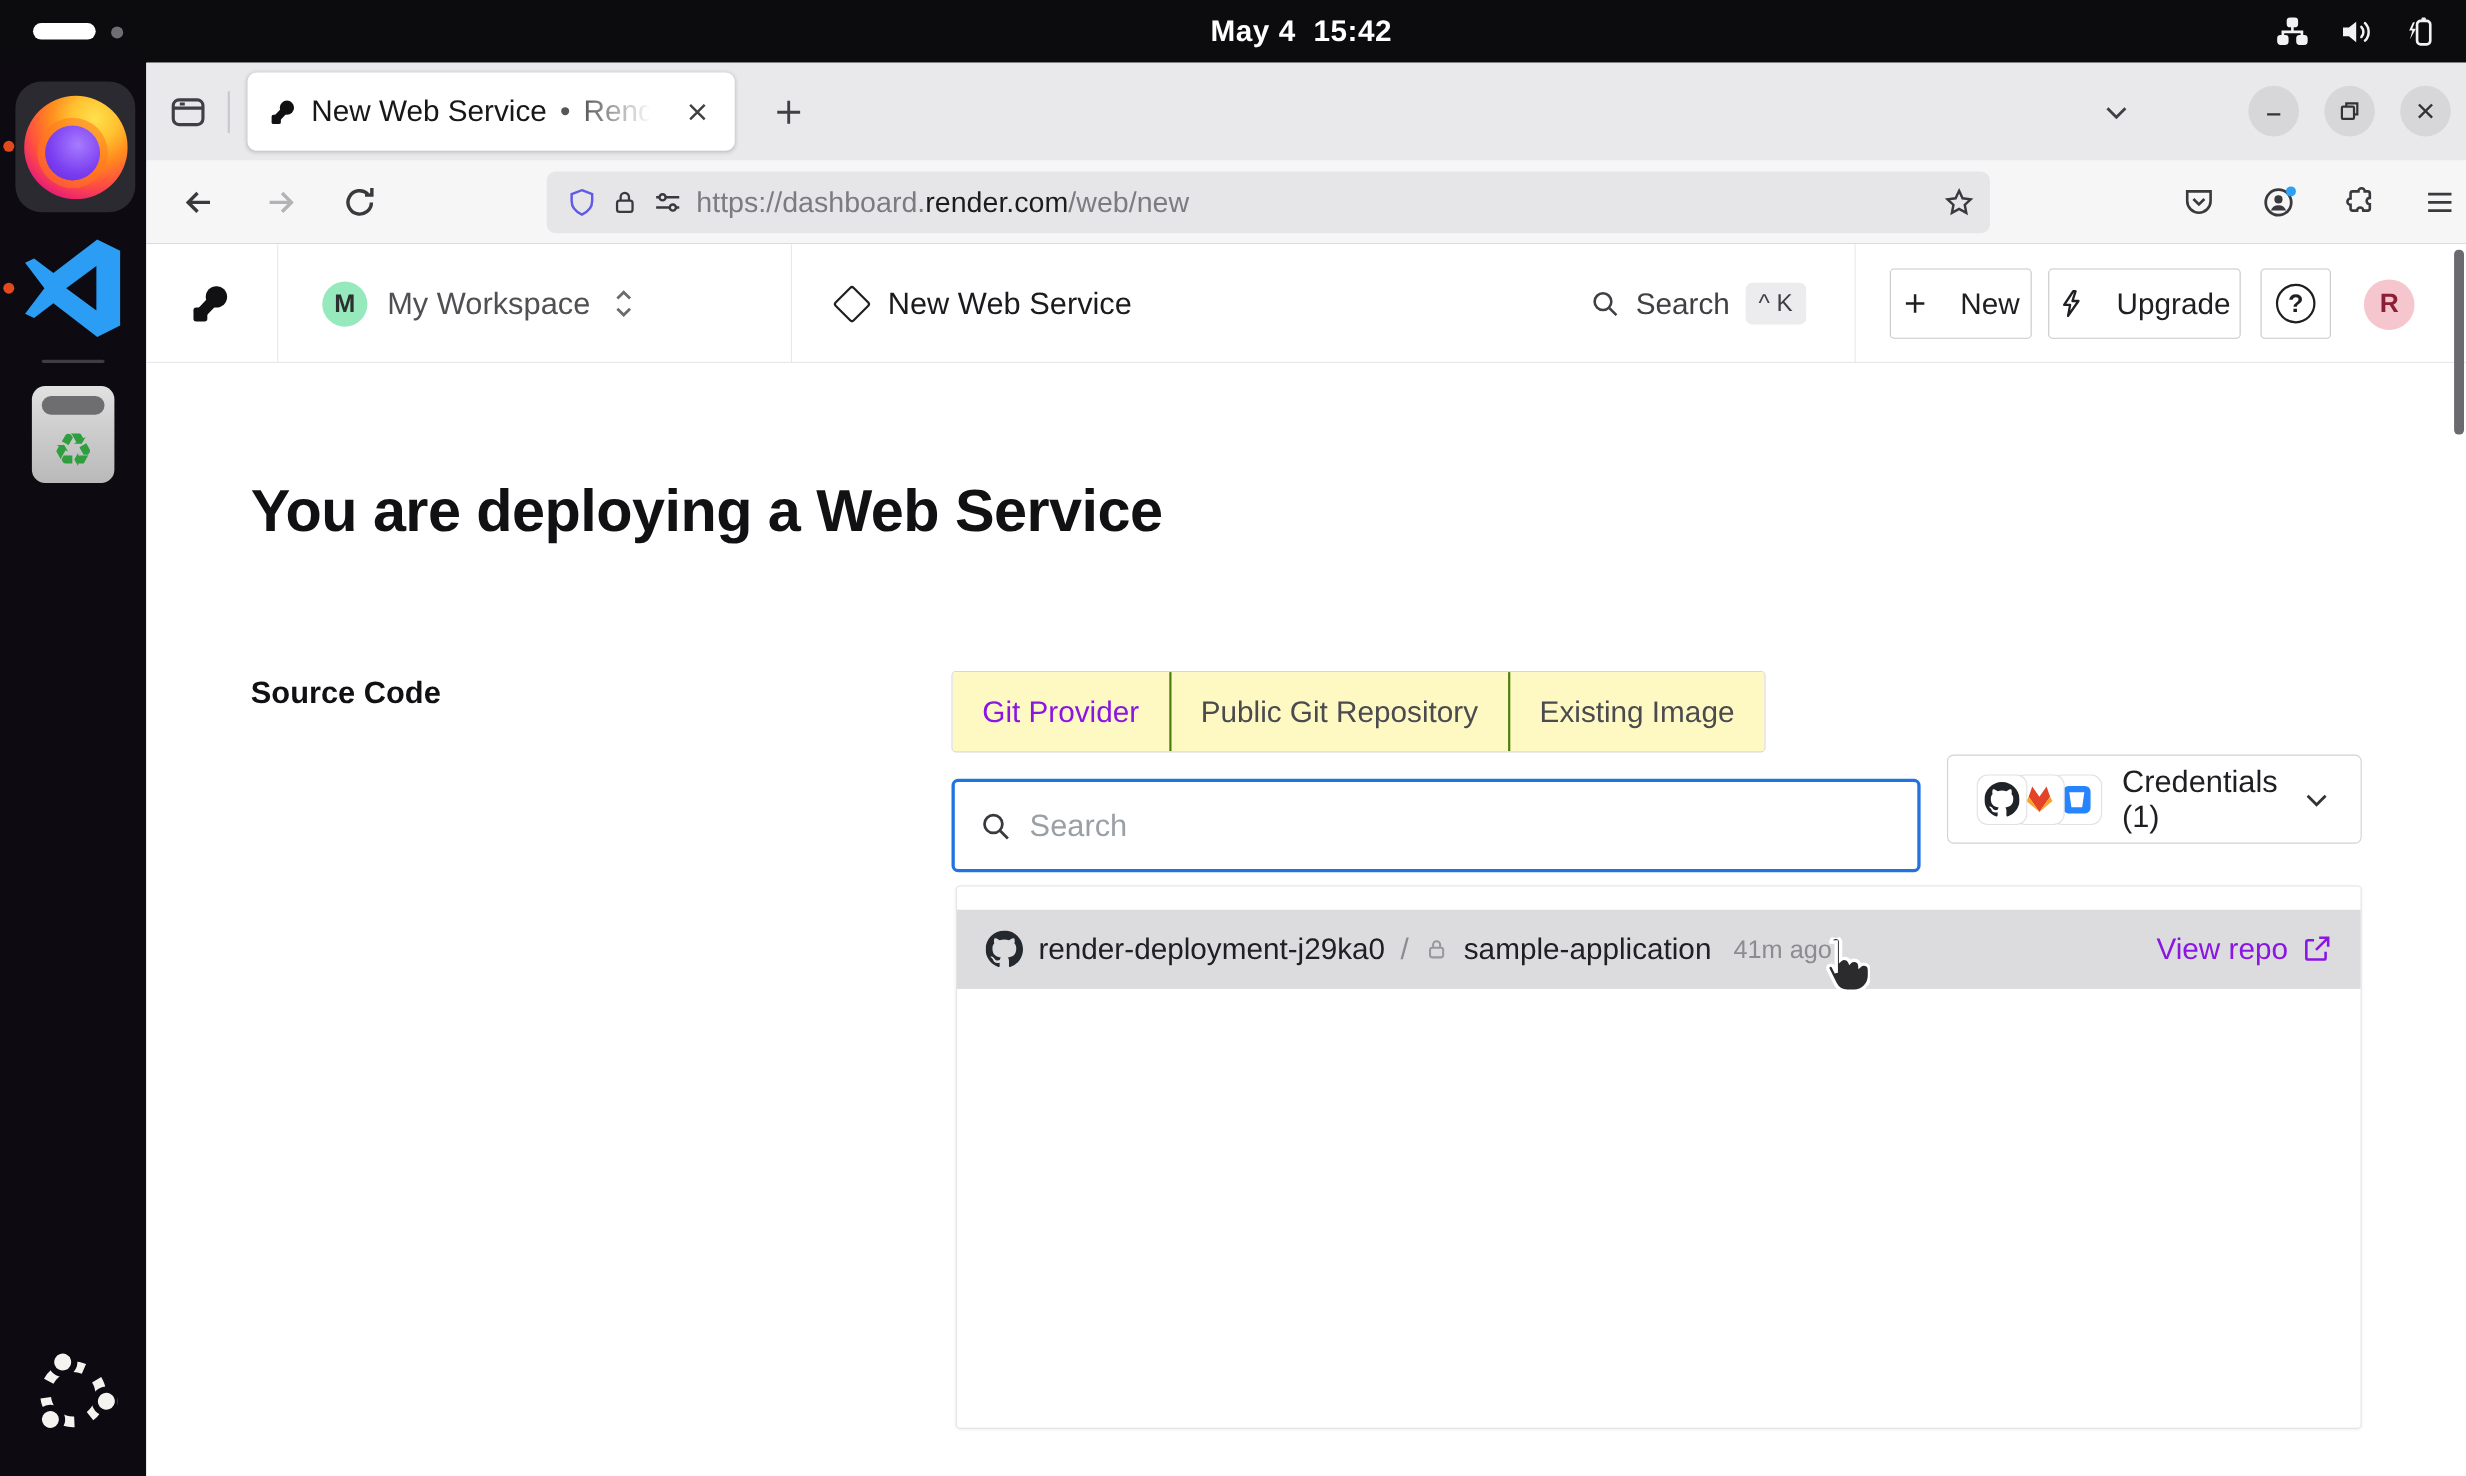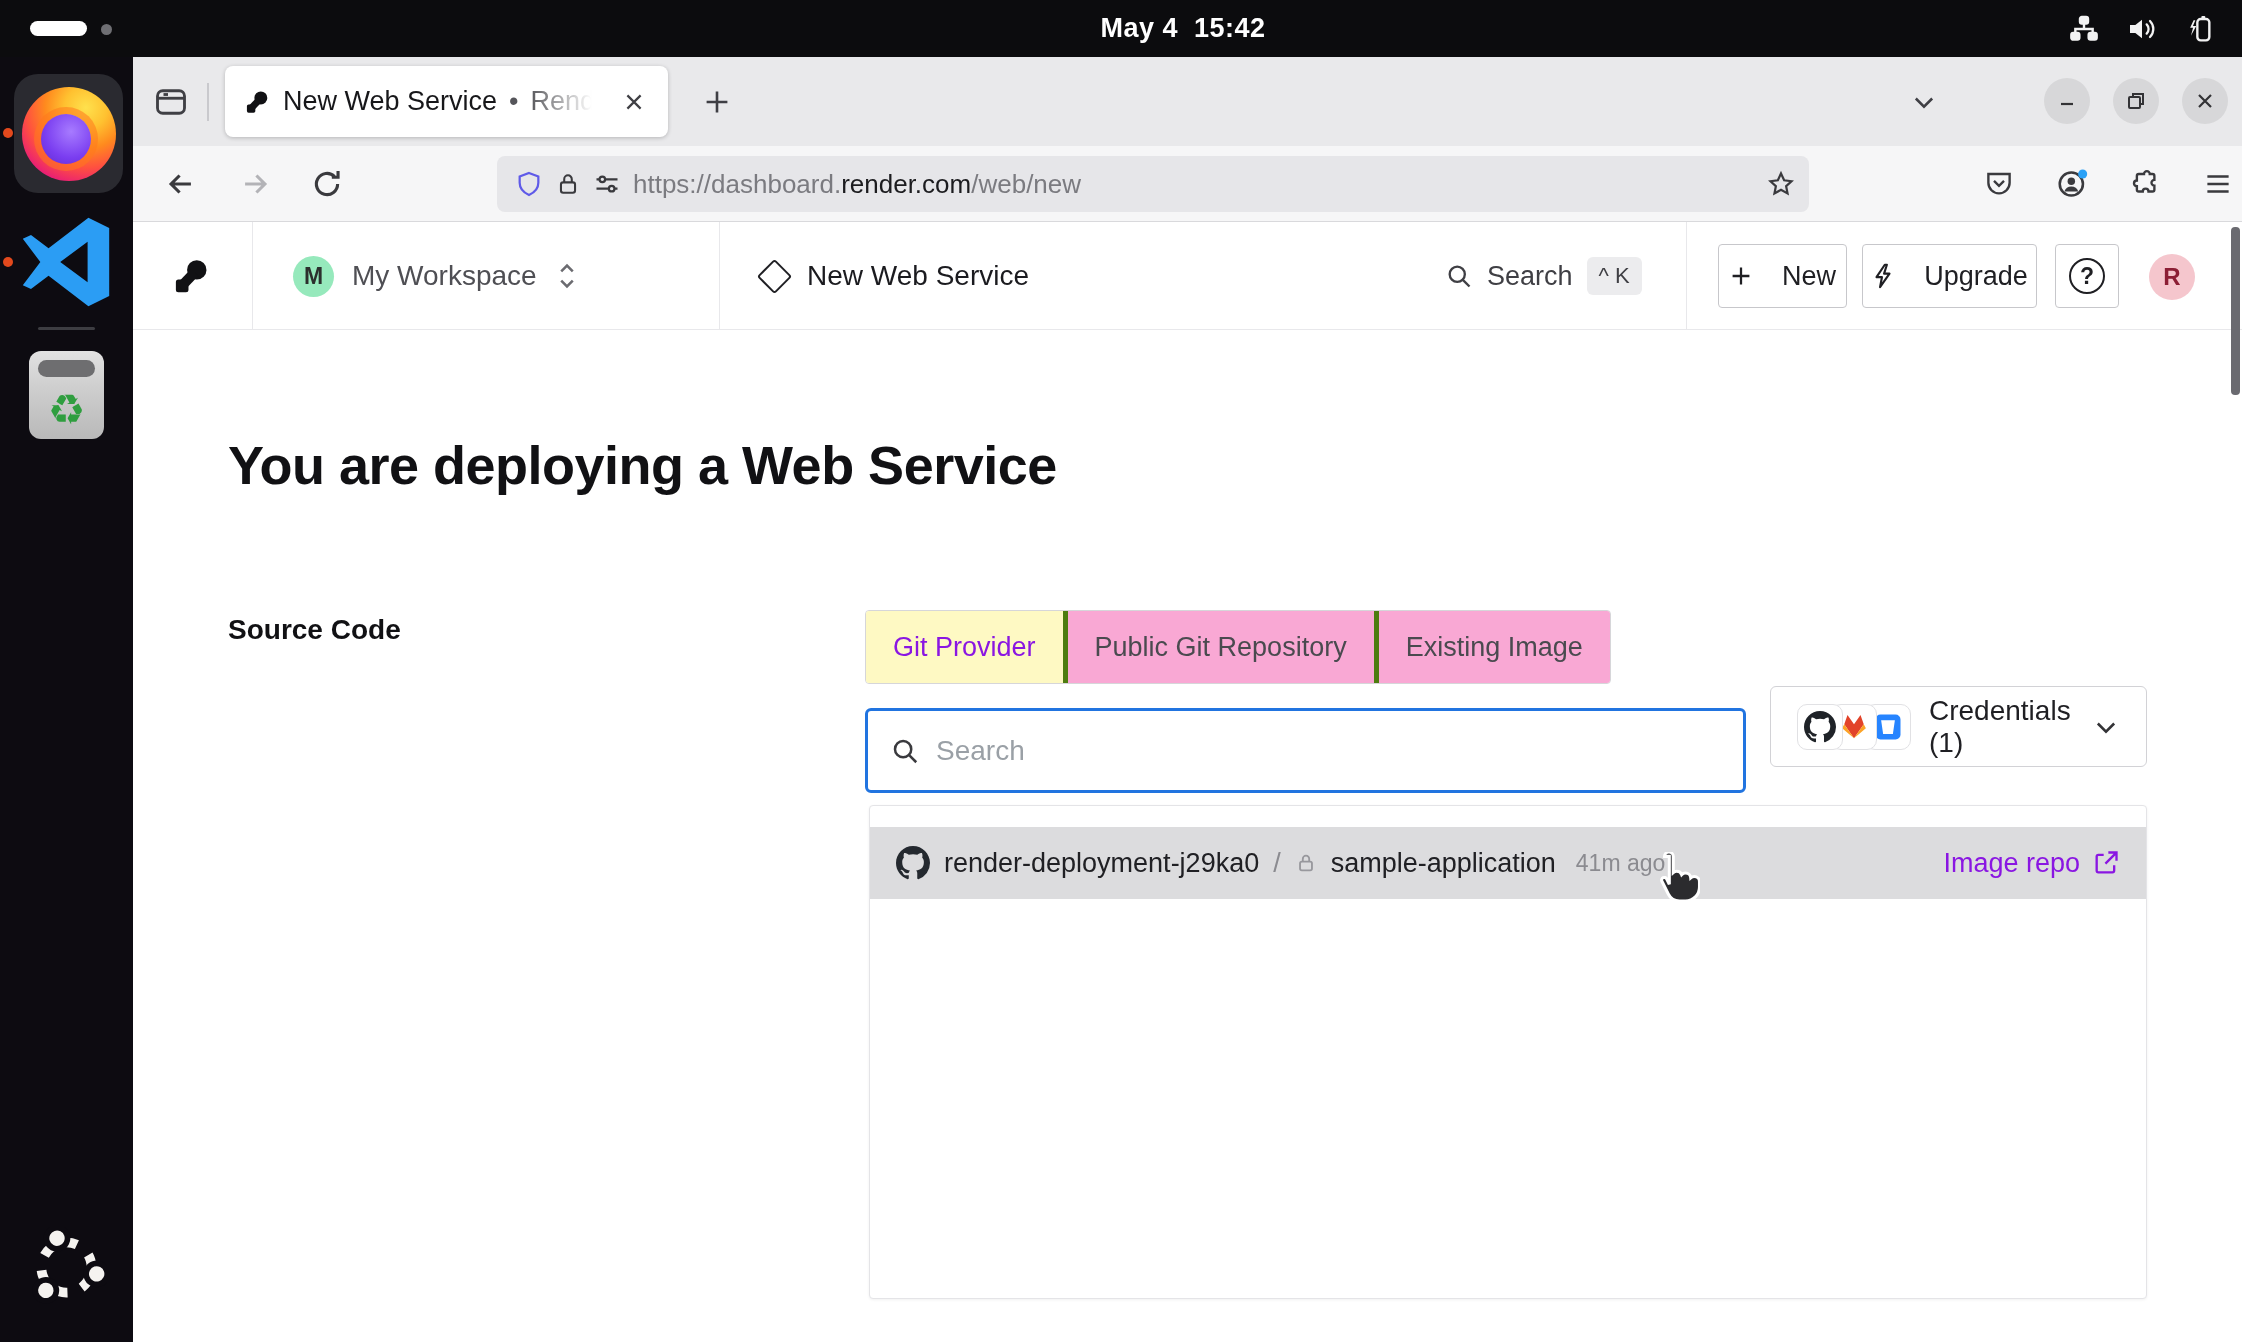"Public Git Repository" .seg { background: #f9a8d4 -> #fef9c3; border-left: 5px solid #4d7c0f -> 2px solid #4d7c0f }
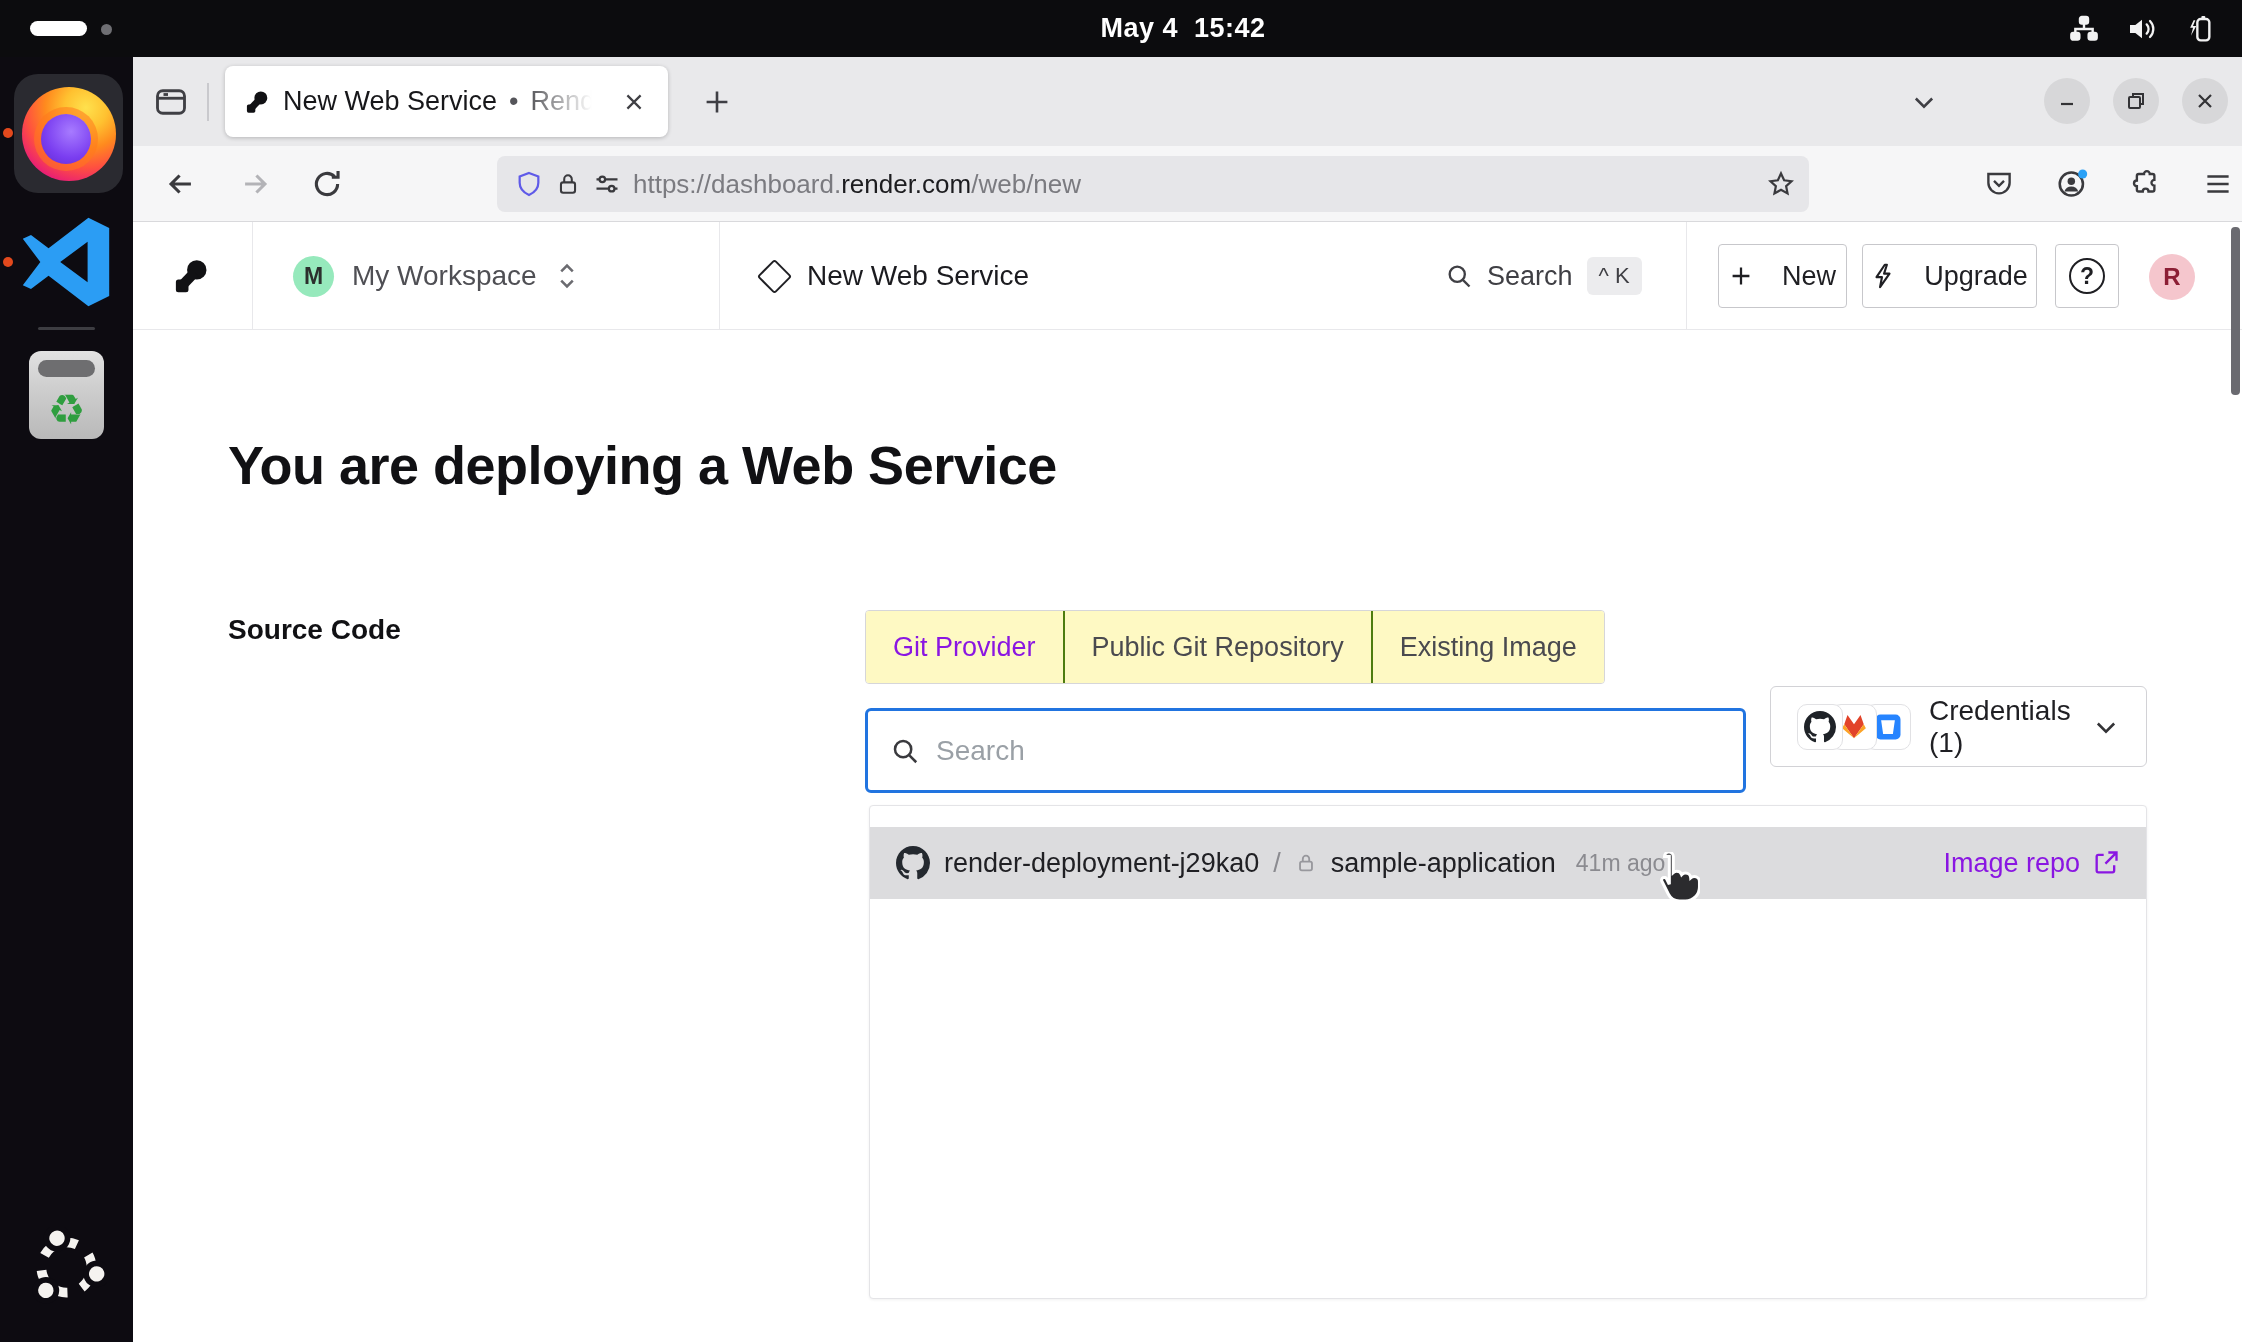"Image repo" span { text: Image -> View }
